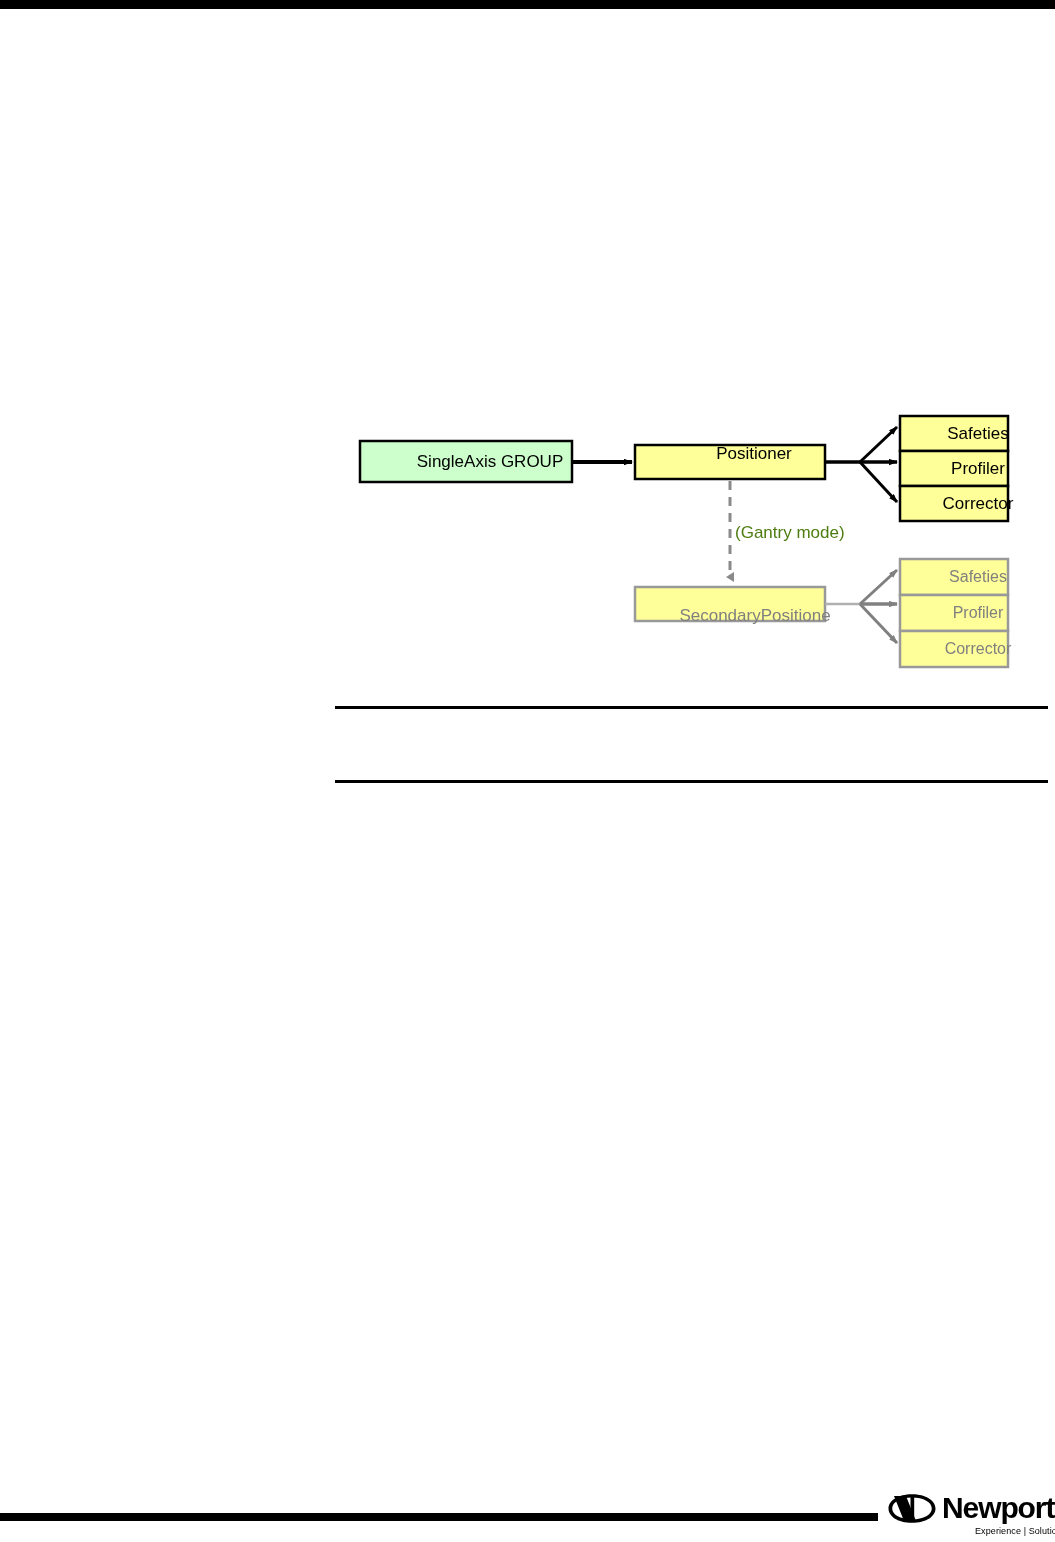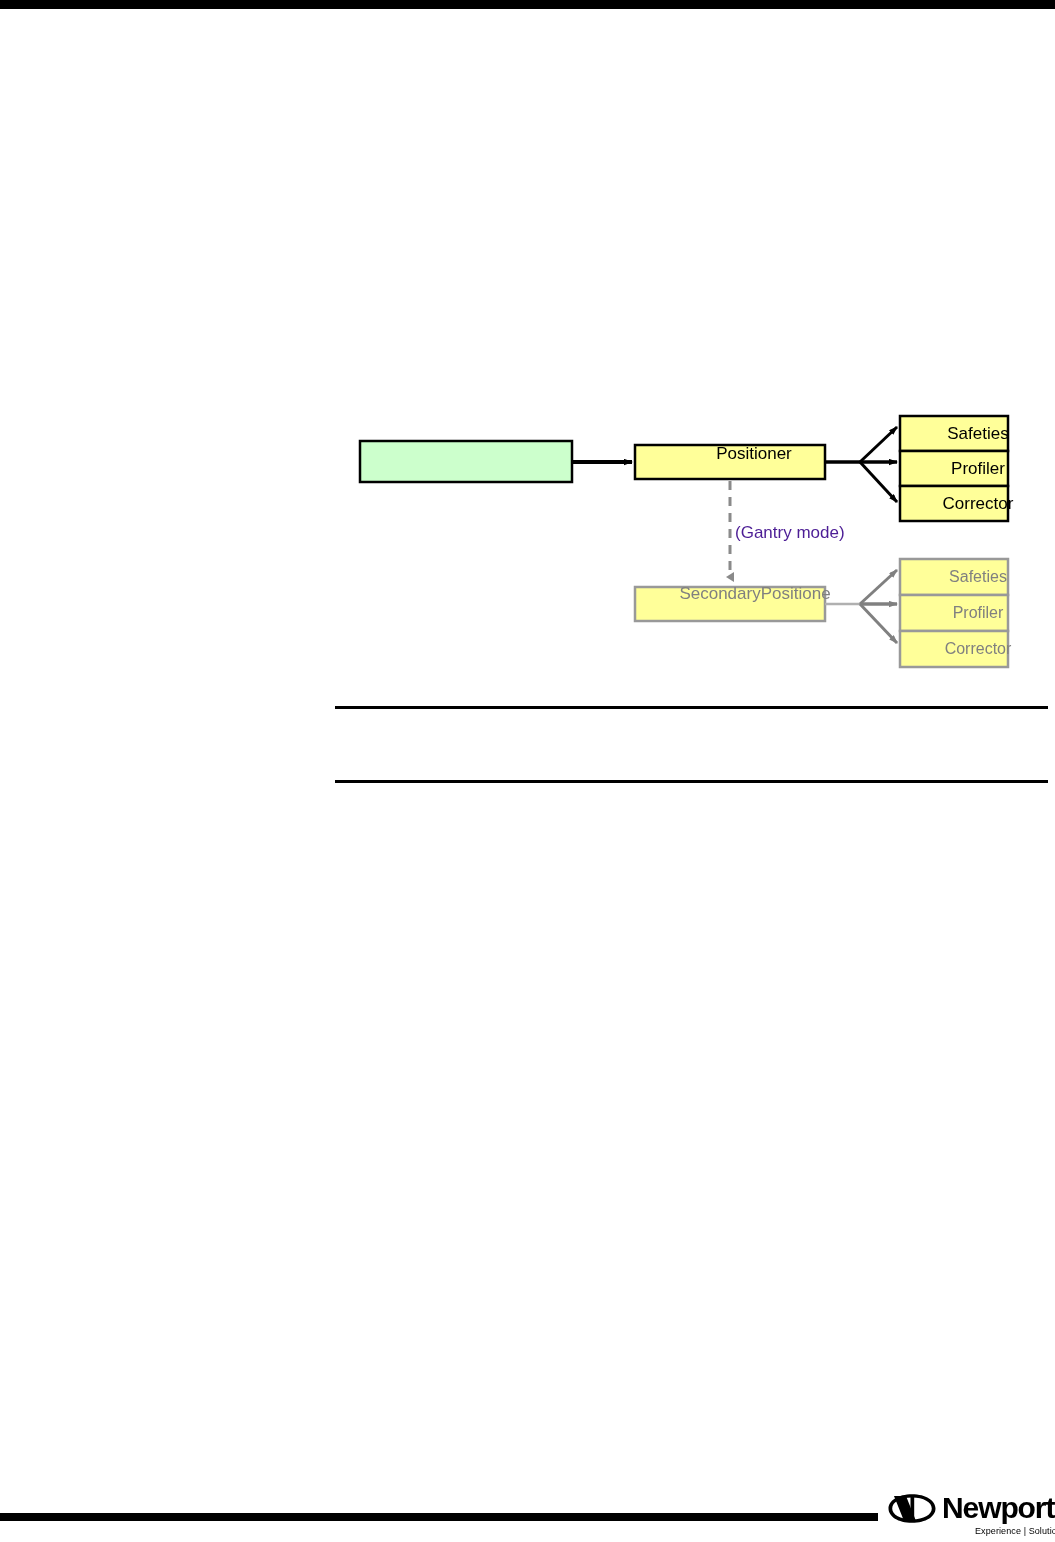"SingleAxis GROUP" div.node-label { html: none -> <div>SingleAxis GROUP</div> }
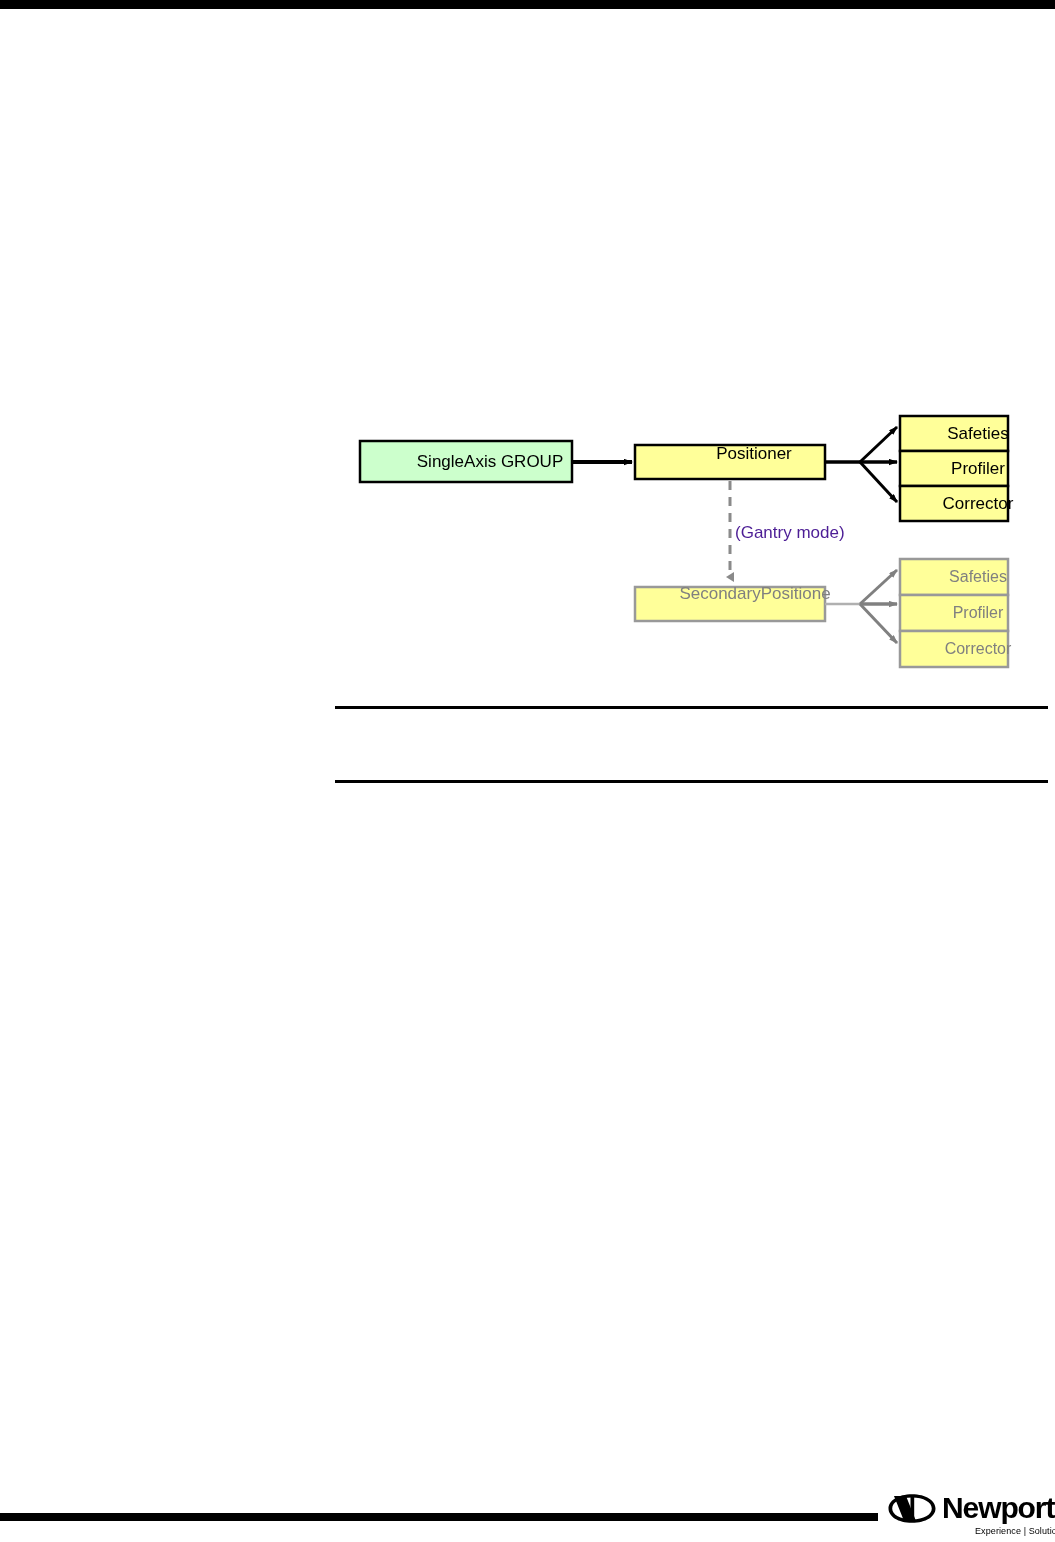"(Gantry mode)" .gantry-caption { color: #4c1d95 -> #4d7c0f }
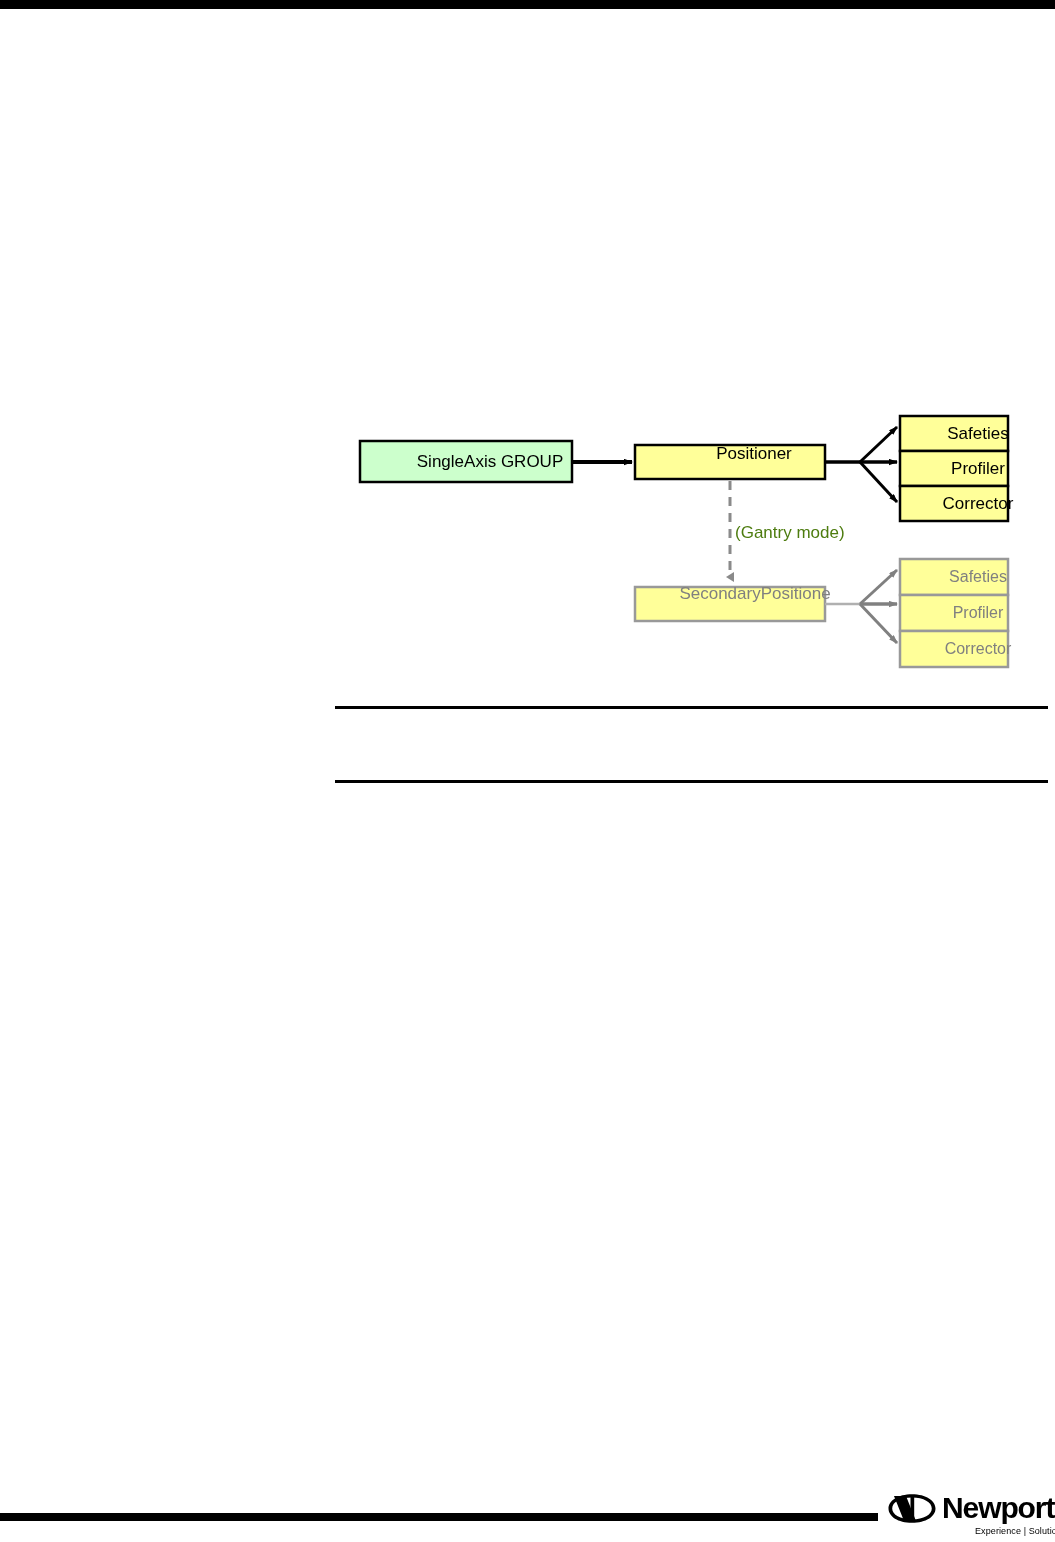"SecondaryPositione" div.node-label { top: 172px -> 194px }
